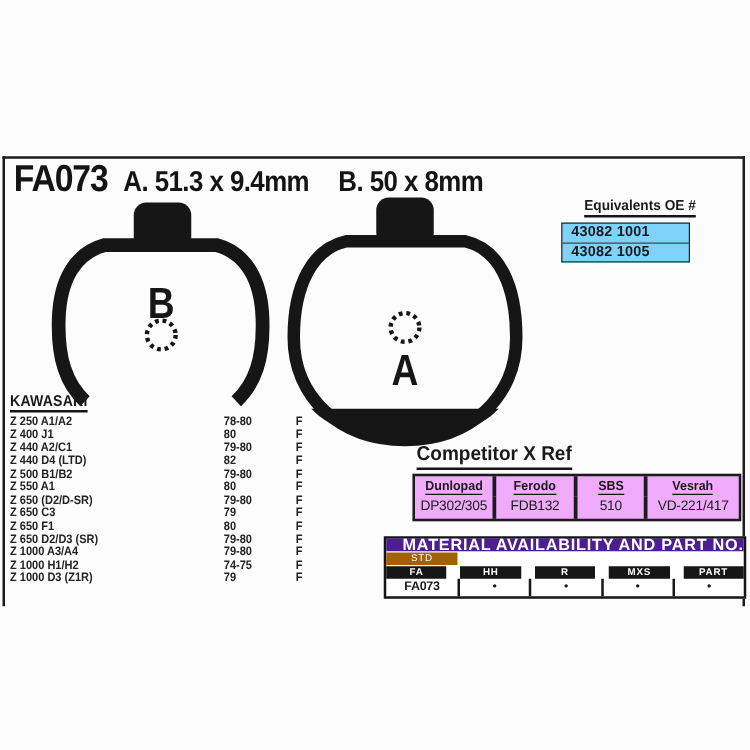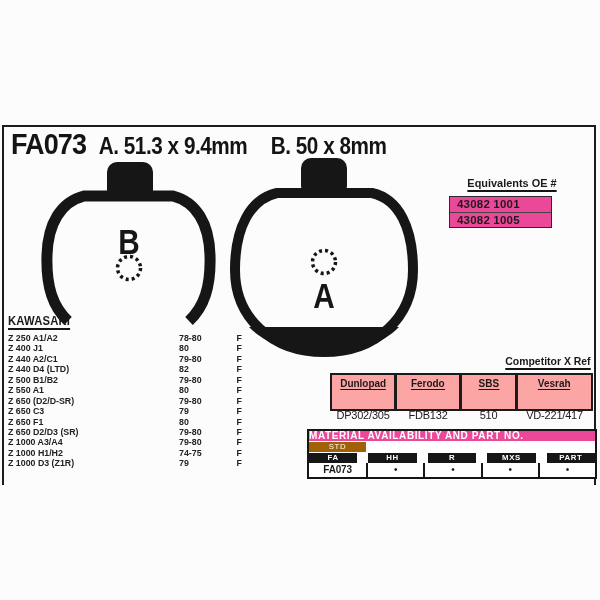"Equivalents OE #" .oe-block { top: 177px -> 159px }
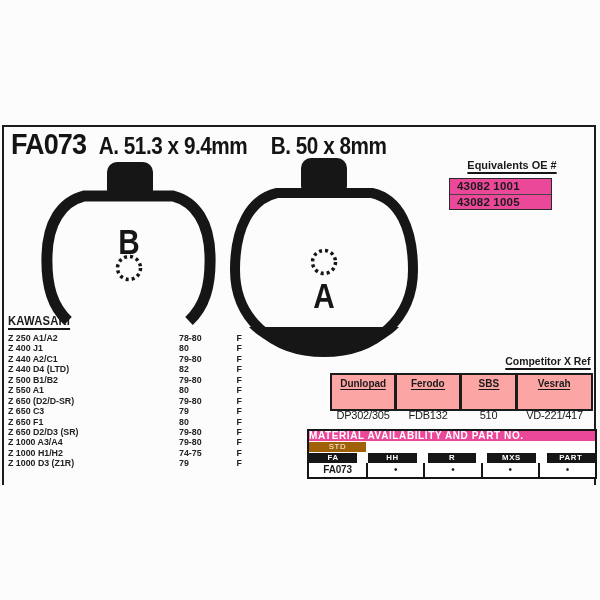"43082 1001" .oe-box { background: #ec4899 -> #7dd3fc }
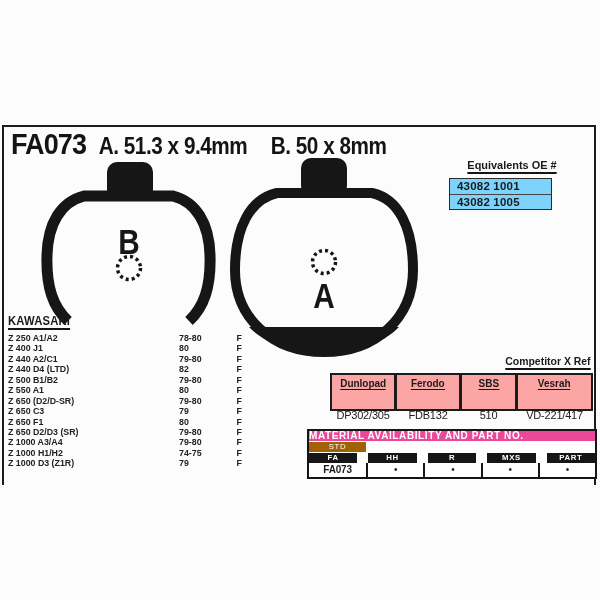"Competitor X Ref" .comp-heading { font-size: 11px -> 16px; text-align: right -> left }
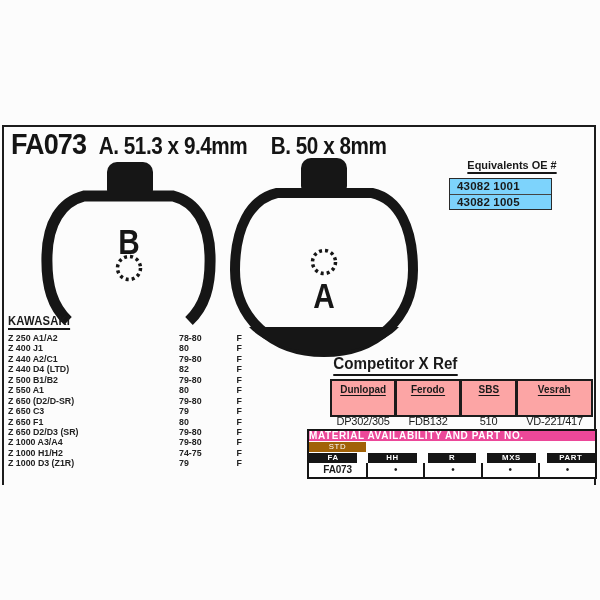"Dunlopad" .comp-table { background: #fca5a5 -> #f0abfc }
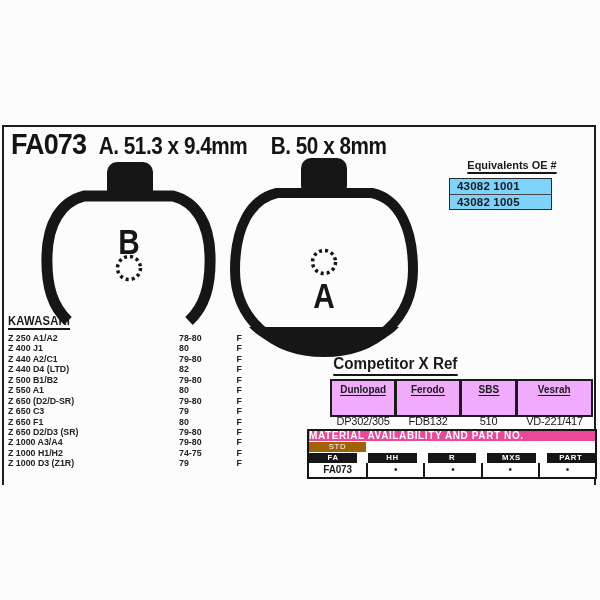"DP302/305" .comp-val { padding-top: 18px -> 2px }
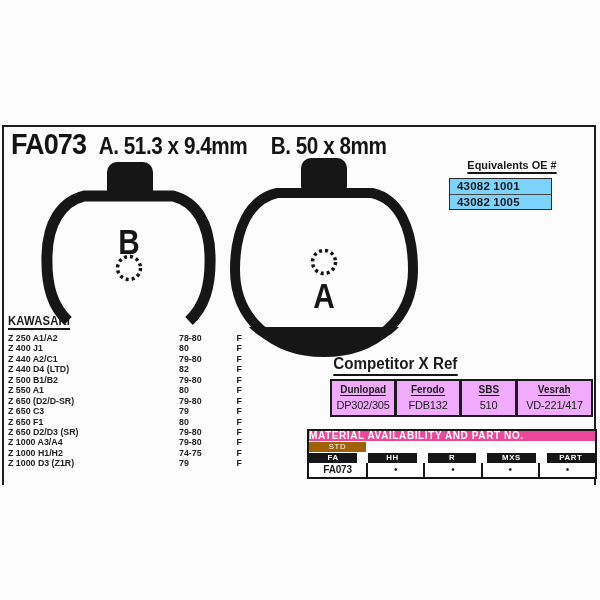"MATERIAL AVAILABILITY AND PART NO." .mat-r1 { background: #ec4899 -> #4c1d95; font-size: 10px -> 13px; text-align: left -> right }
